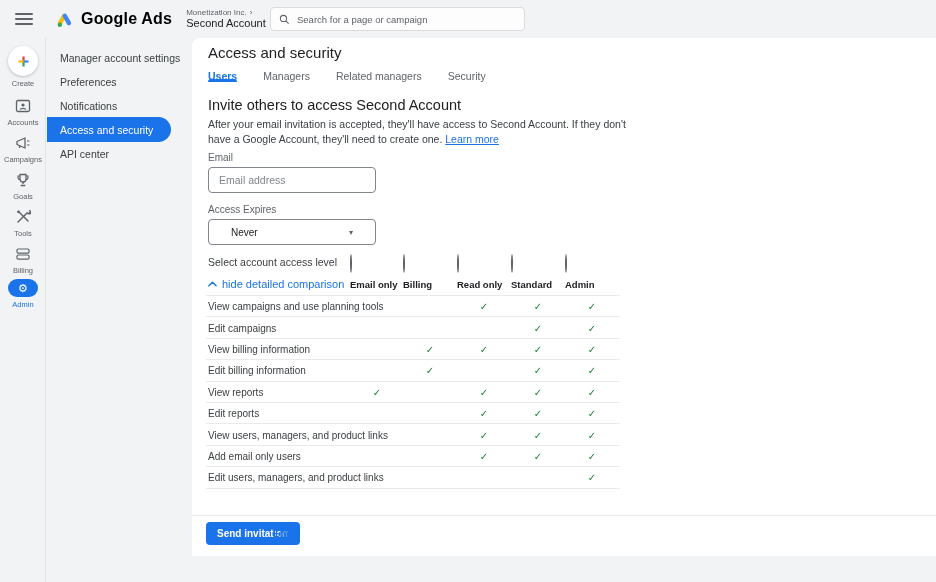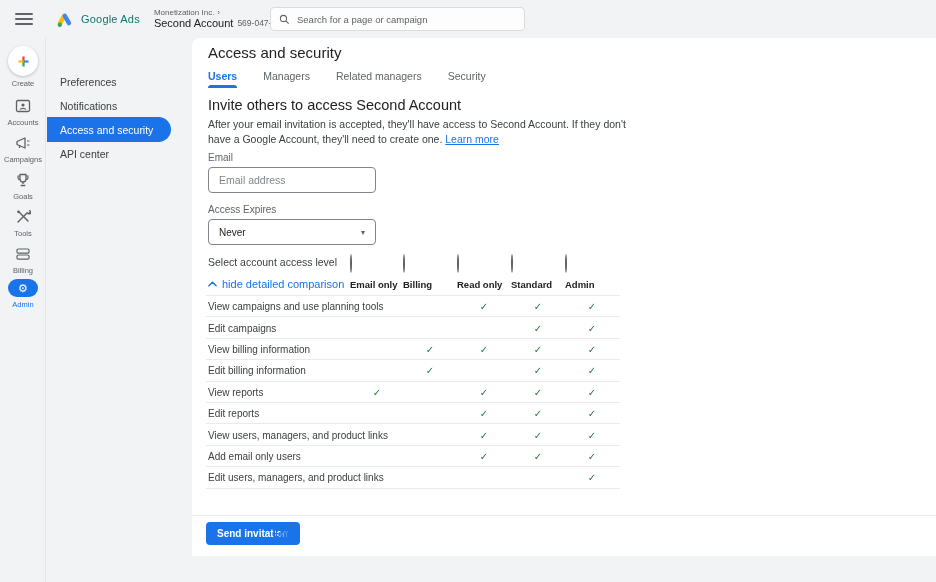"Google Ads" .brand-name { color: #0f766e -> #000000; font-size: 11px -> 16px; font-weight: none -> bold }
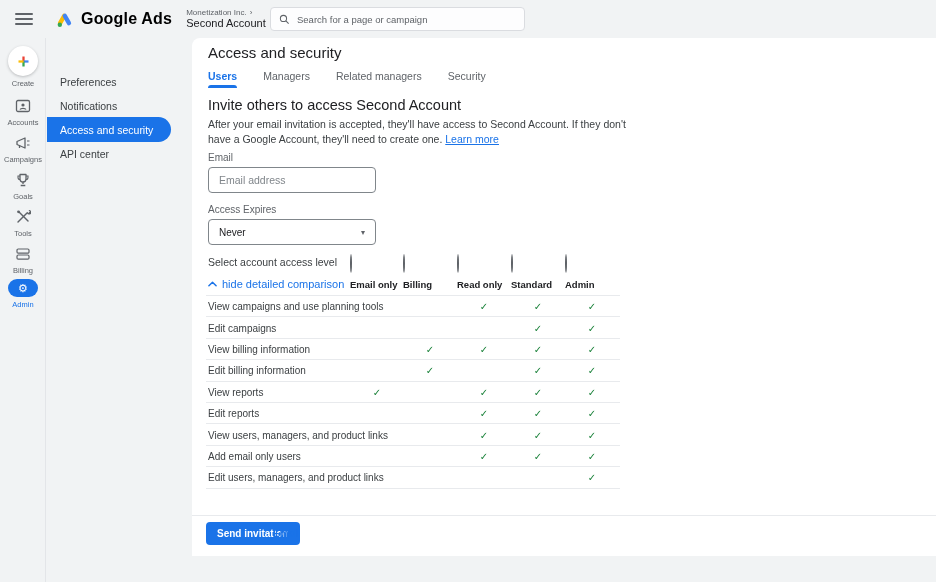"Manager account settings" div.side-item { html: none -> <div> <span>Manager account settings</span> </div> }
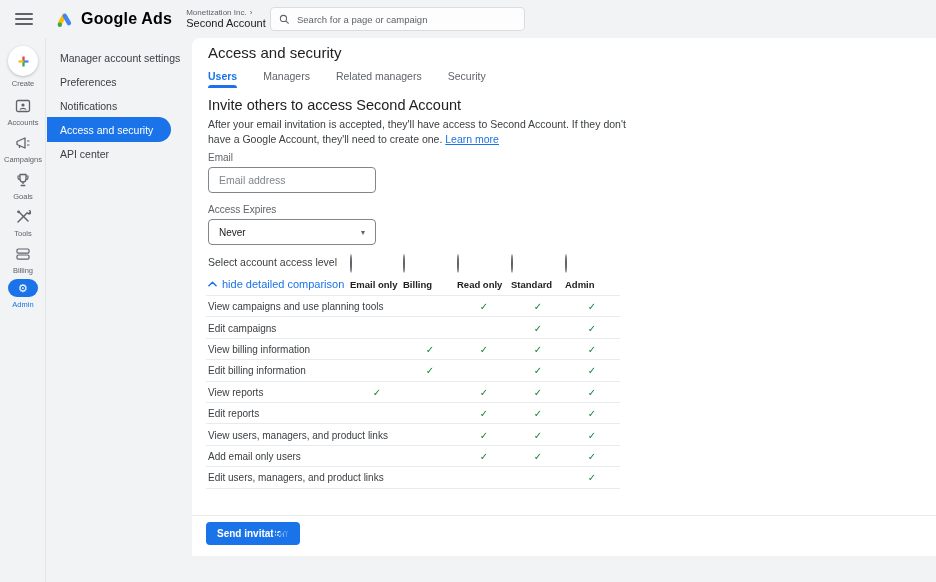"Users" .tab { padding-bottom: 6px -> none }
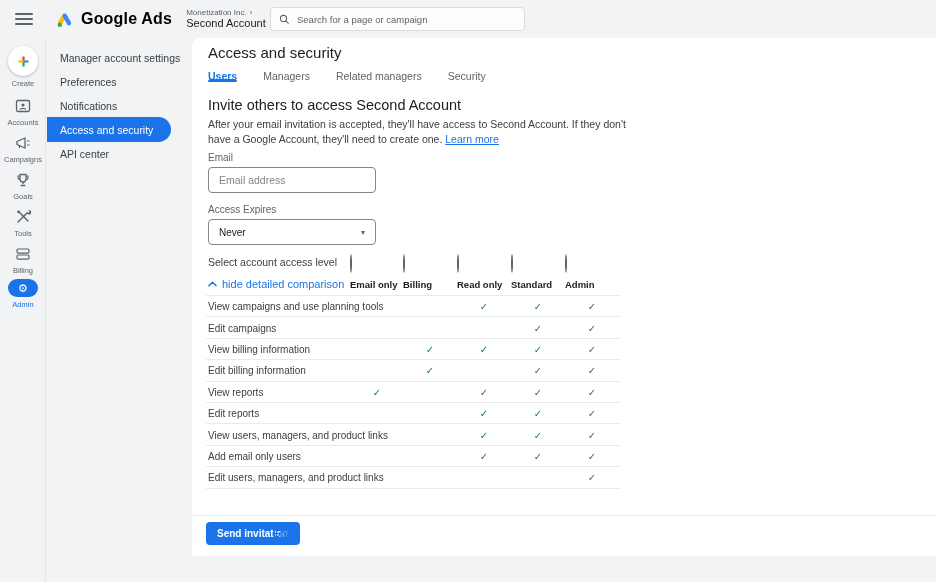"Never" .select-box { padding: 0 10px -> 0 22px }
